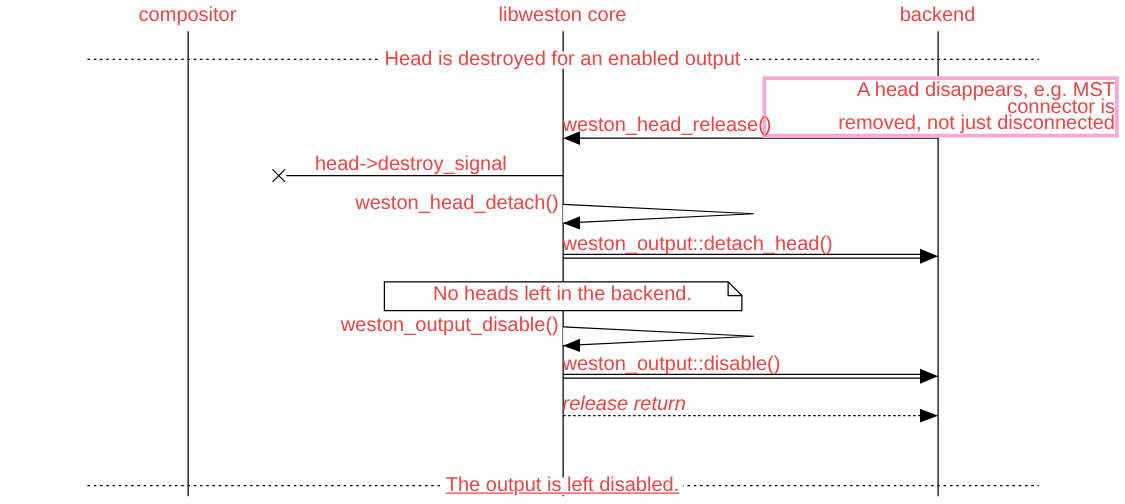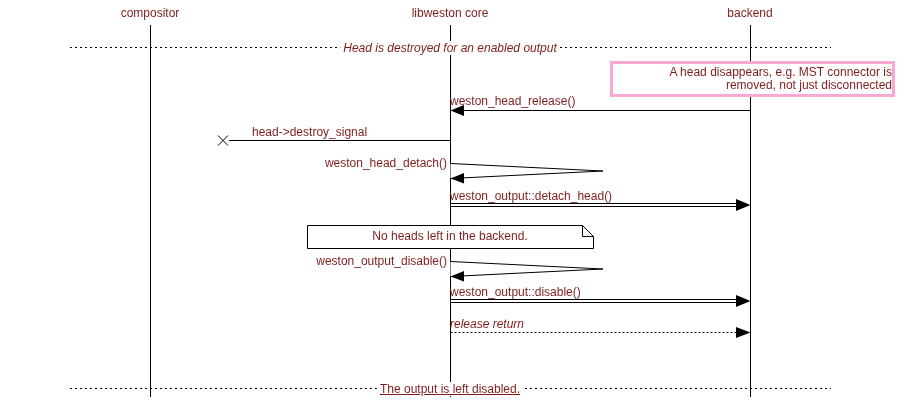"compositor" #diagram { color: #7f1d1d -> #ef4444; font-size: 12px -> 16px }
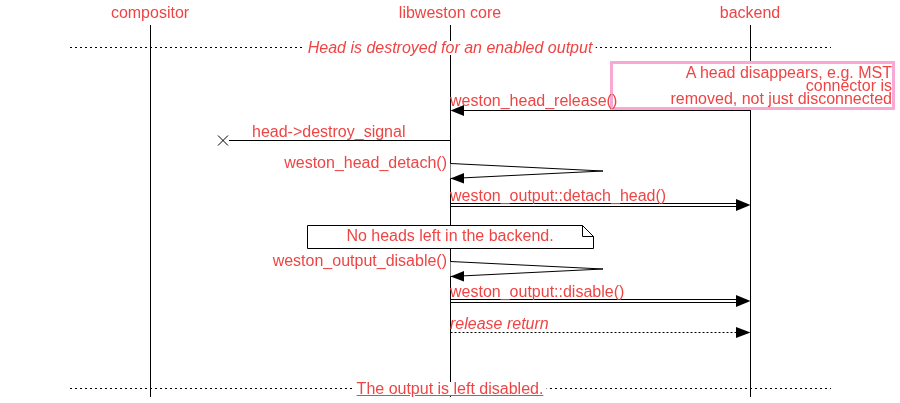"Head is destroyed for an" div.lbl { font-style: italic -> none }
